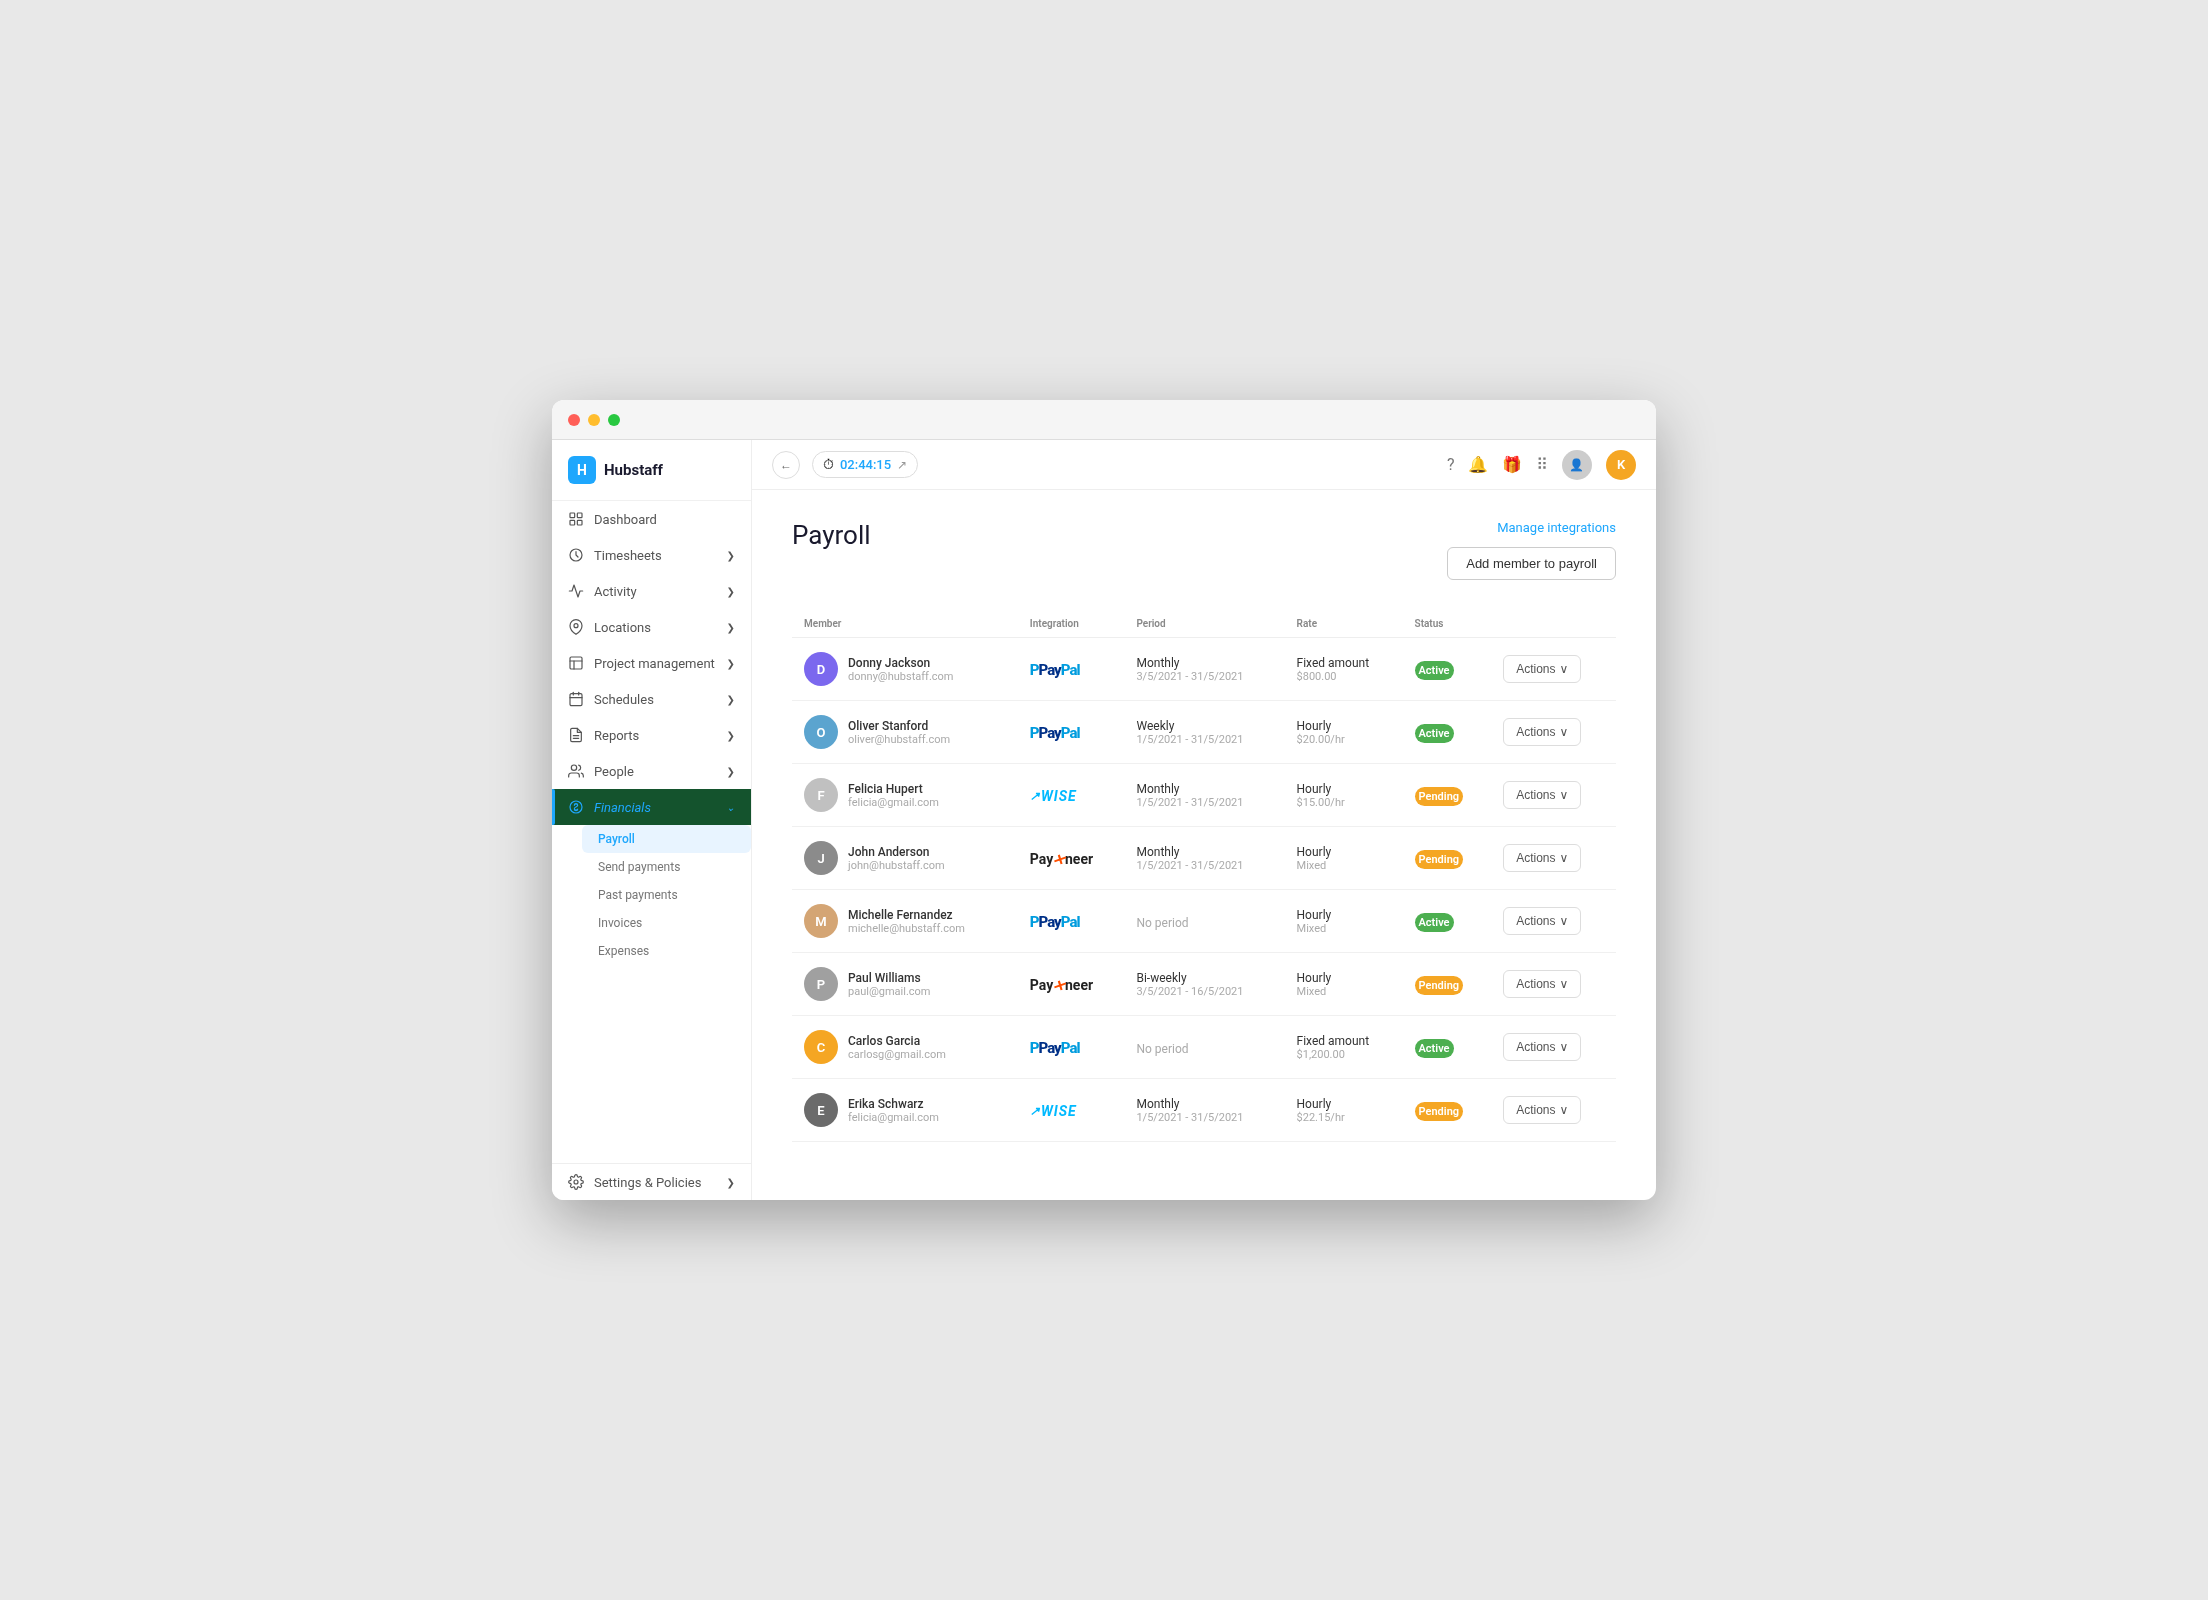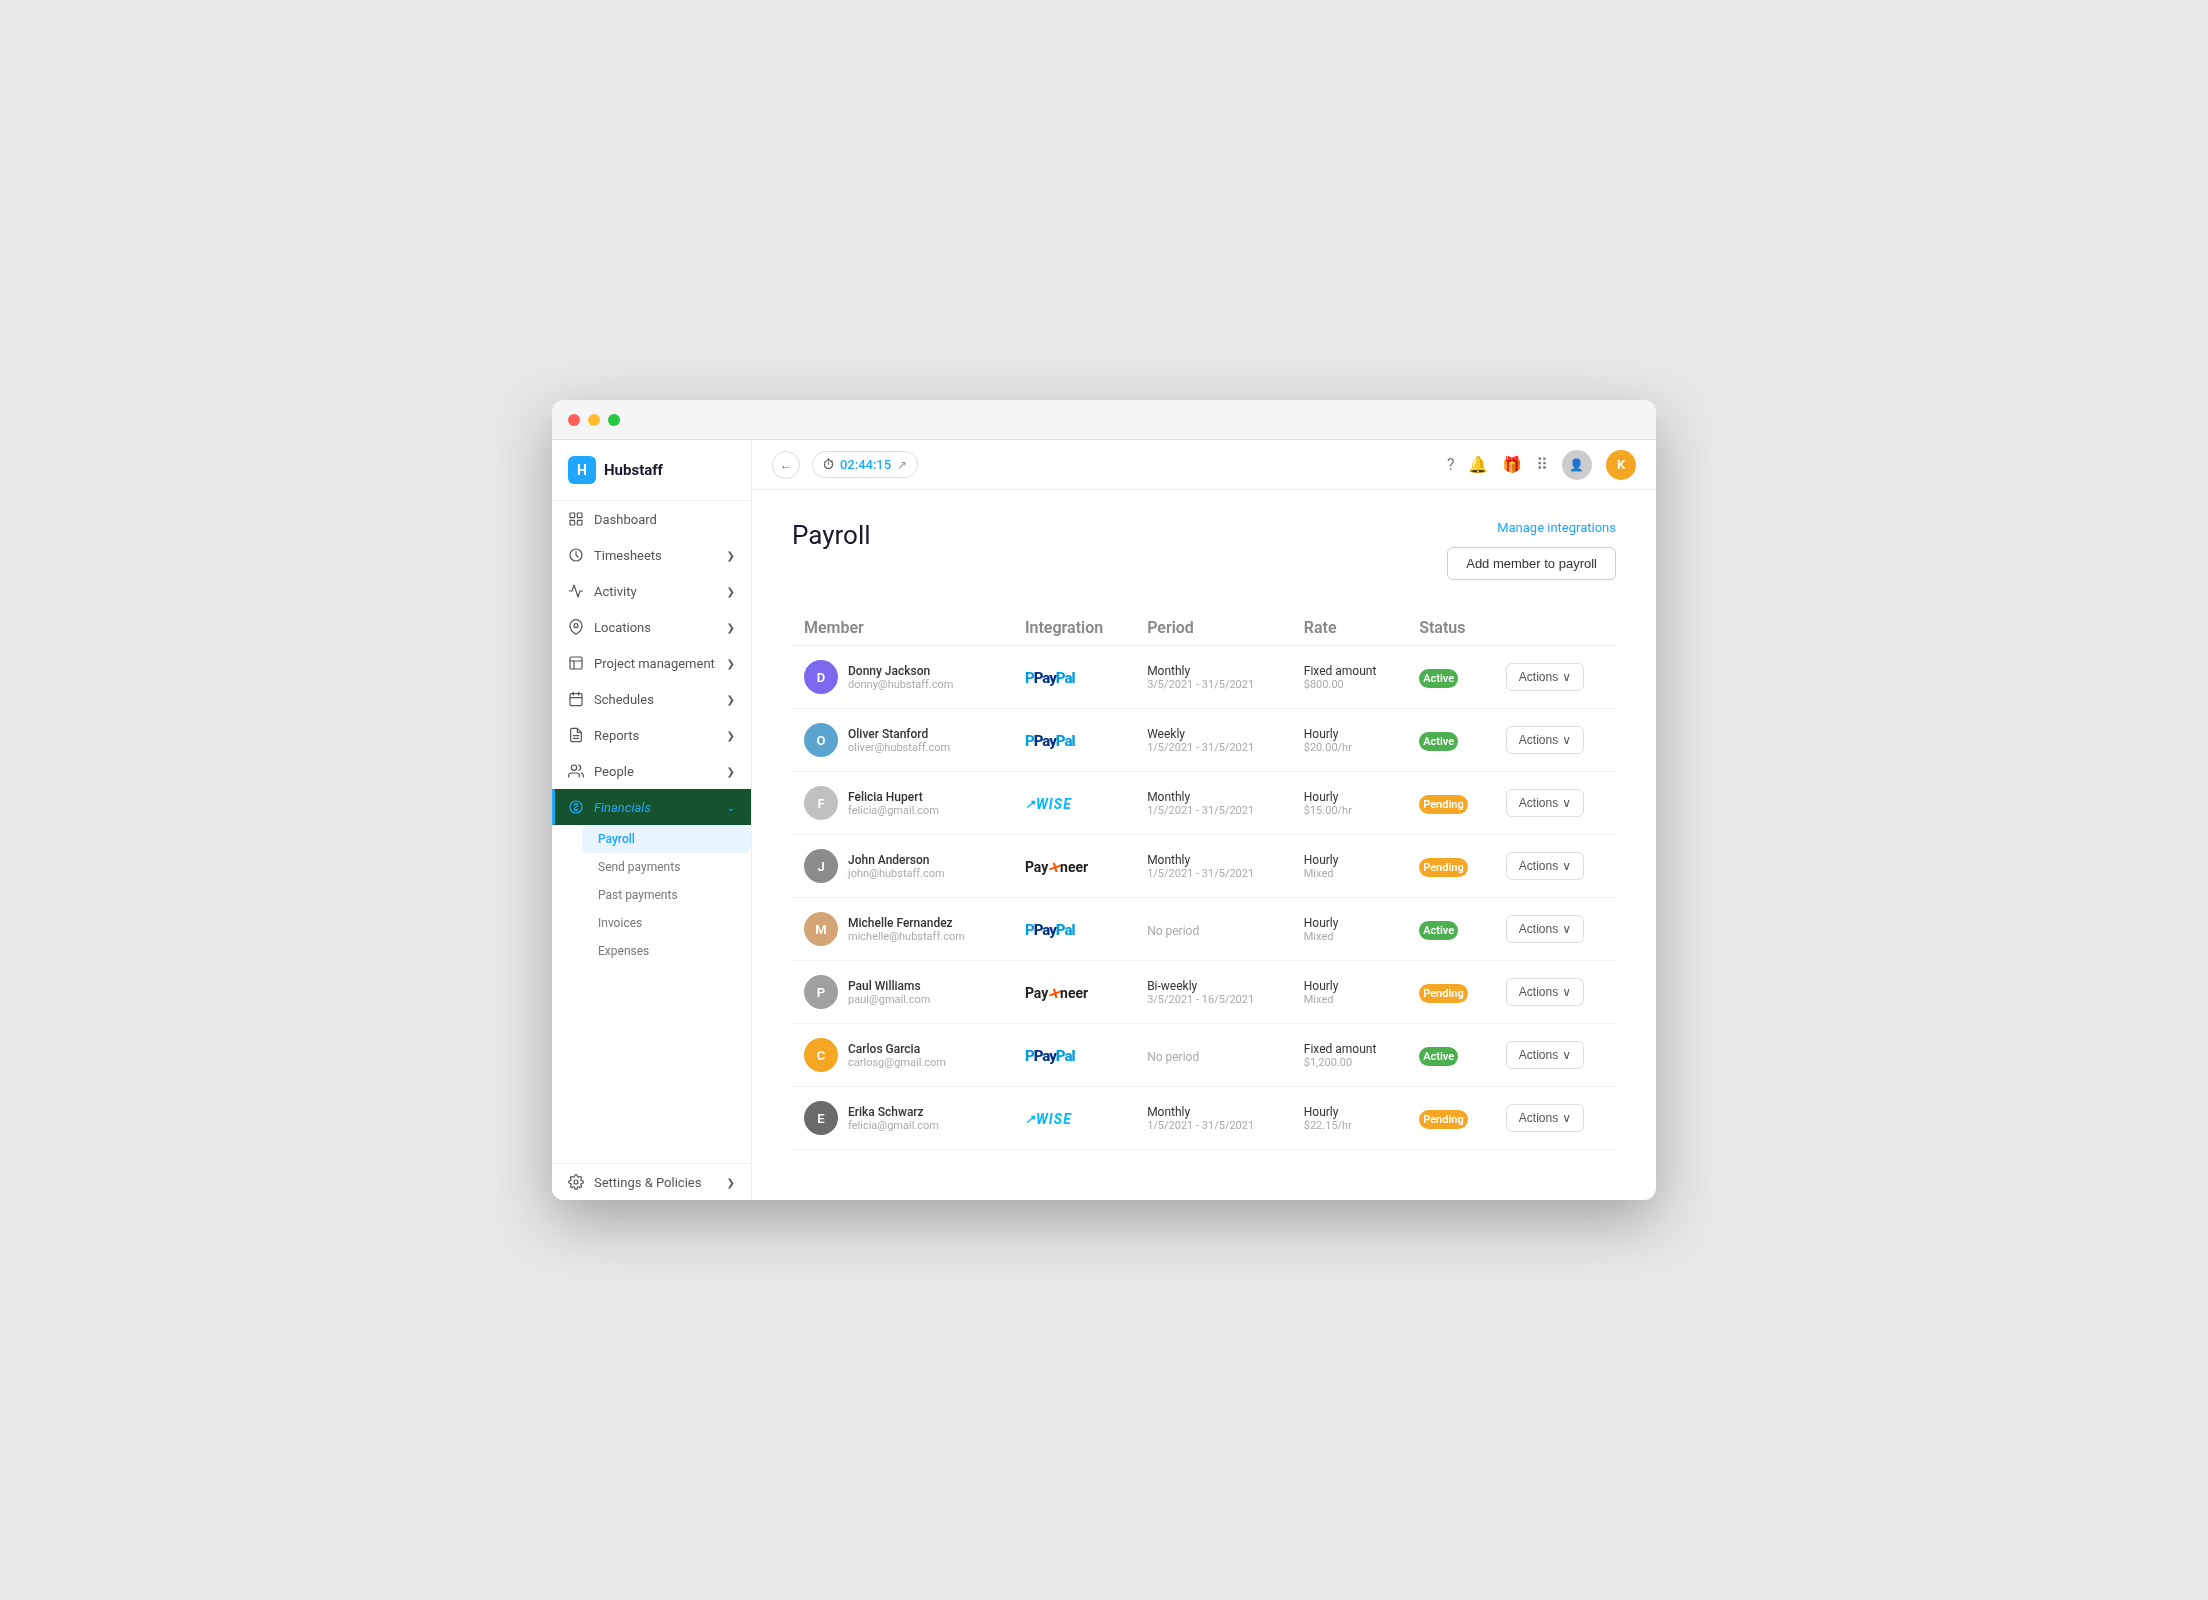"Member" .table th { font-size: 16px -> 10px }
